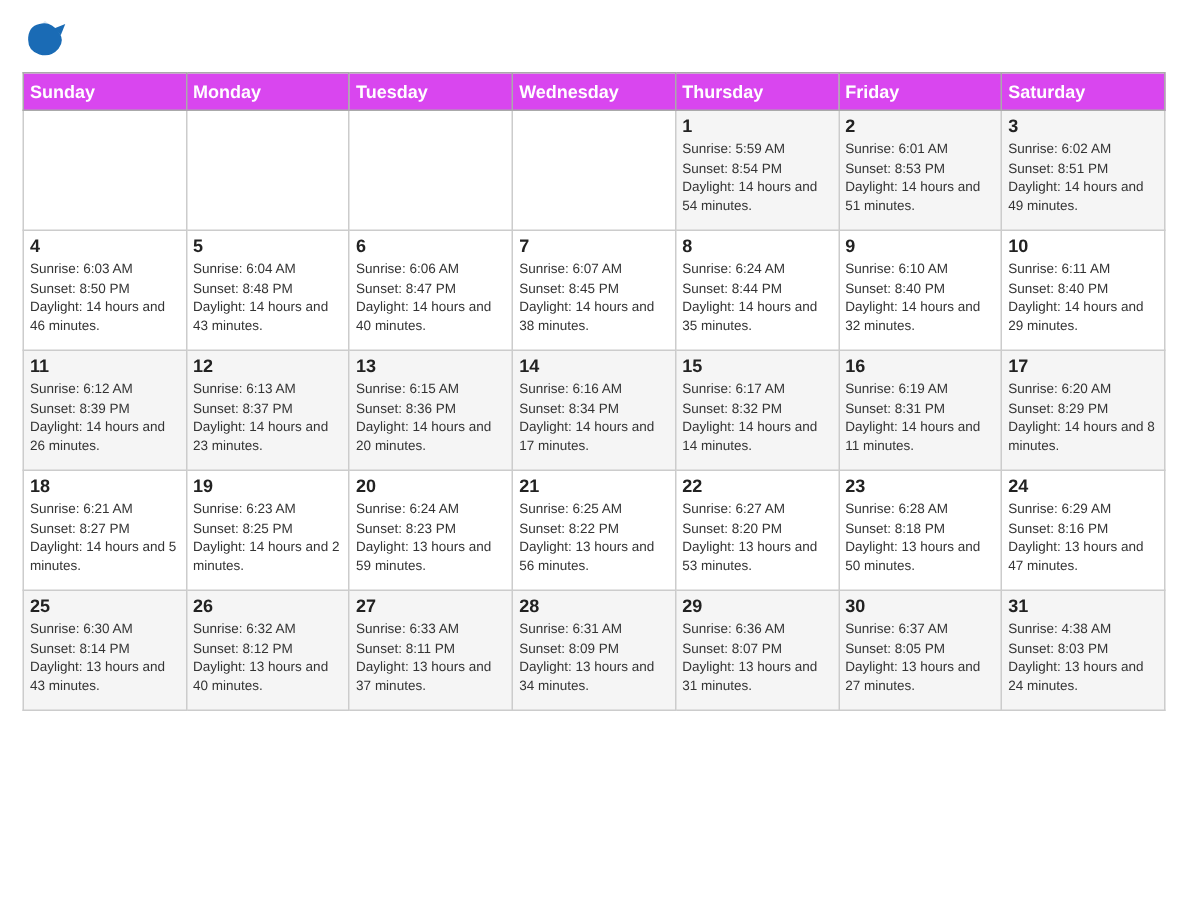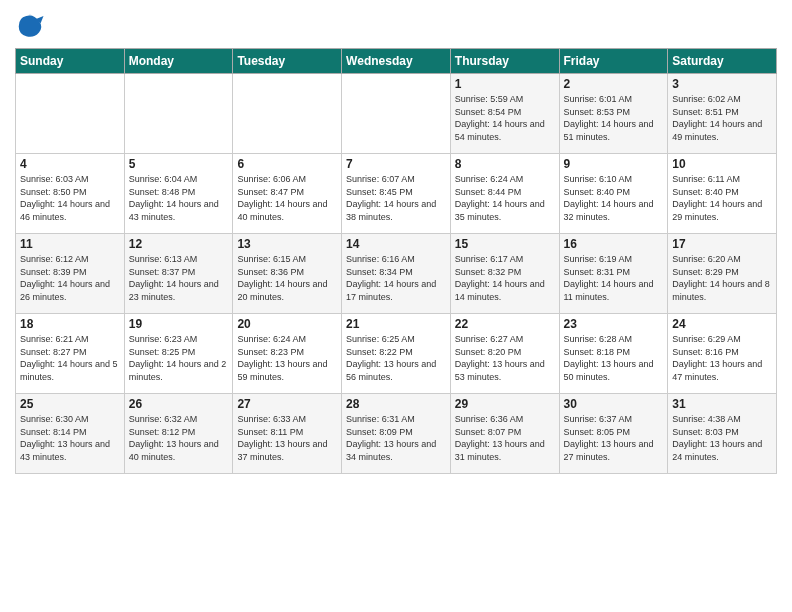"Sunday" thead tr th { background-color: #0f766e -> #d946ef }
